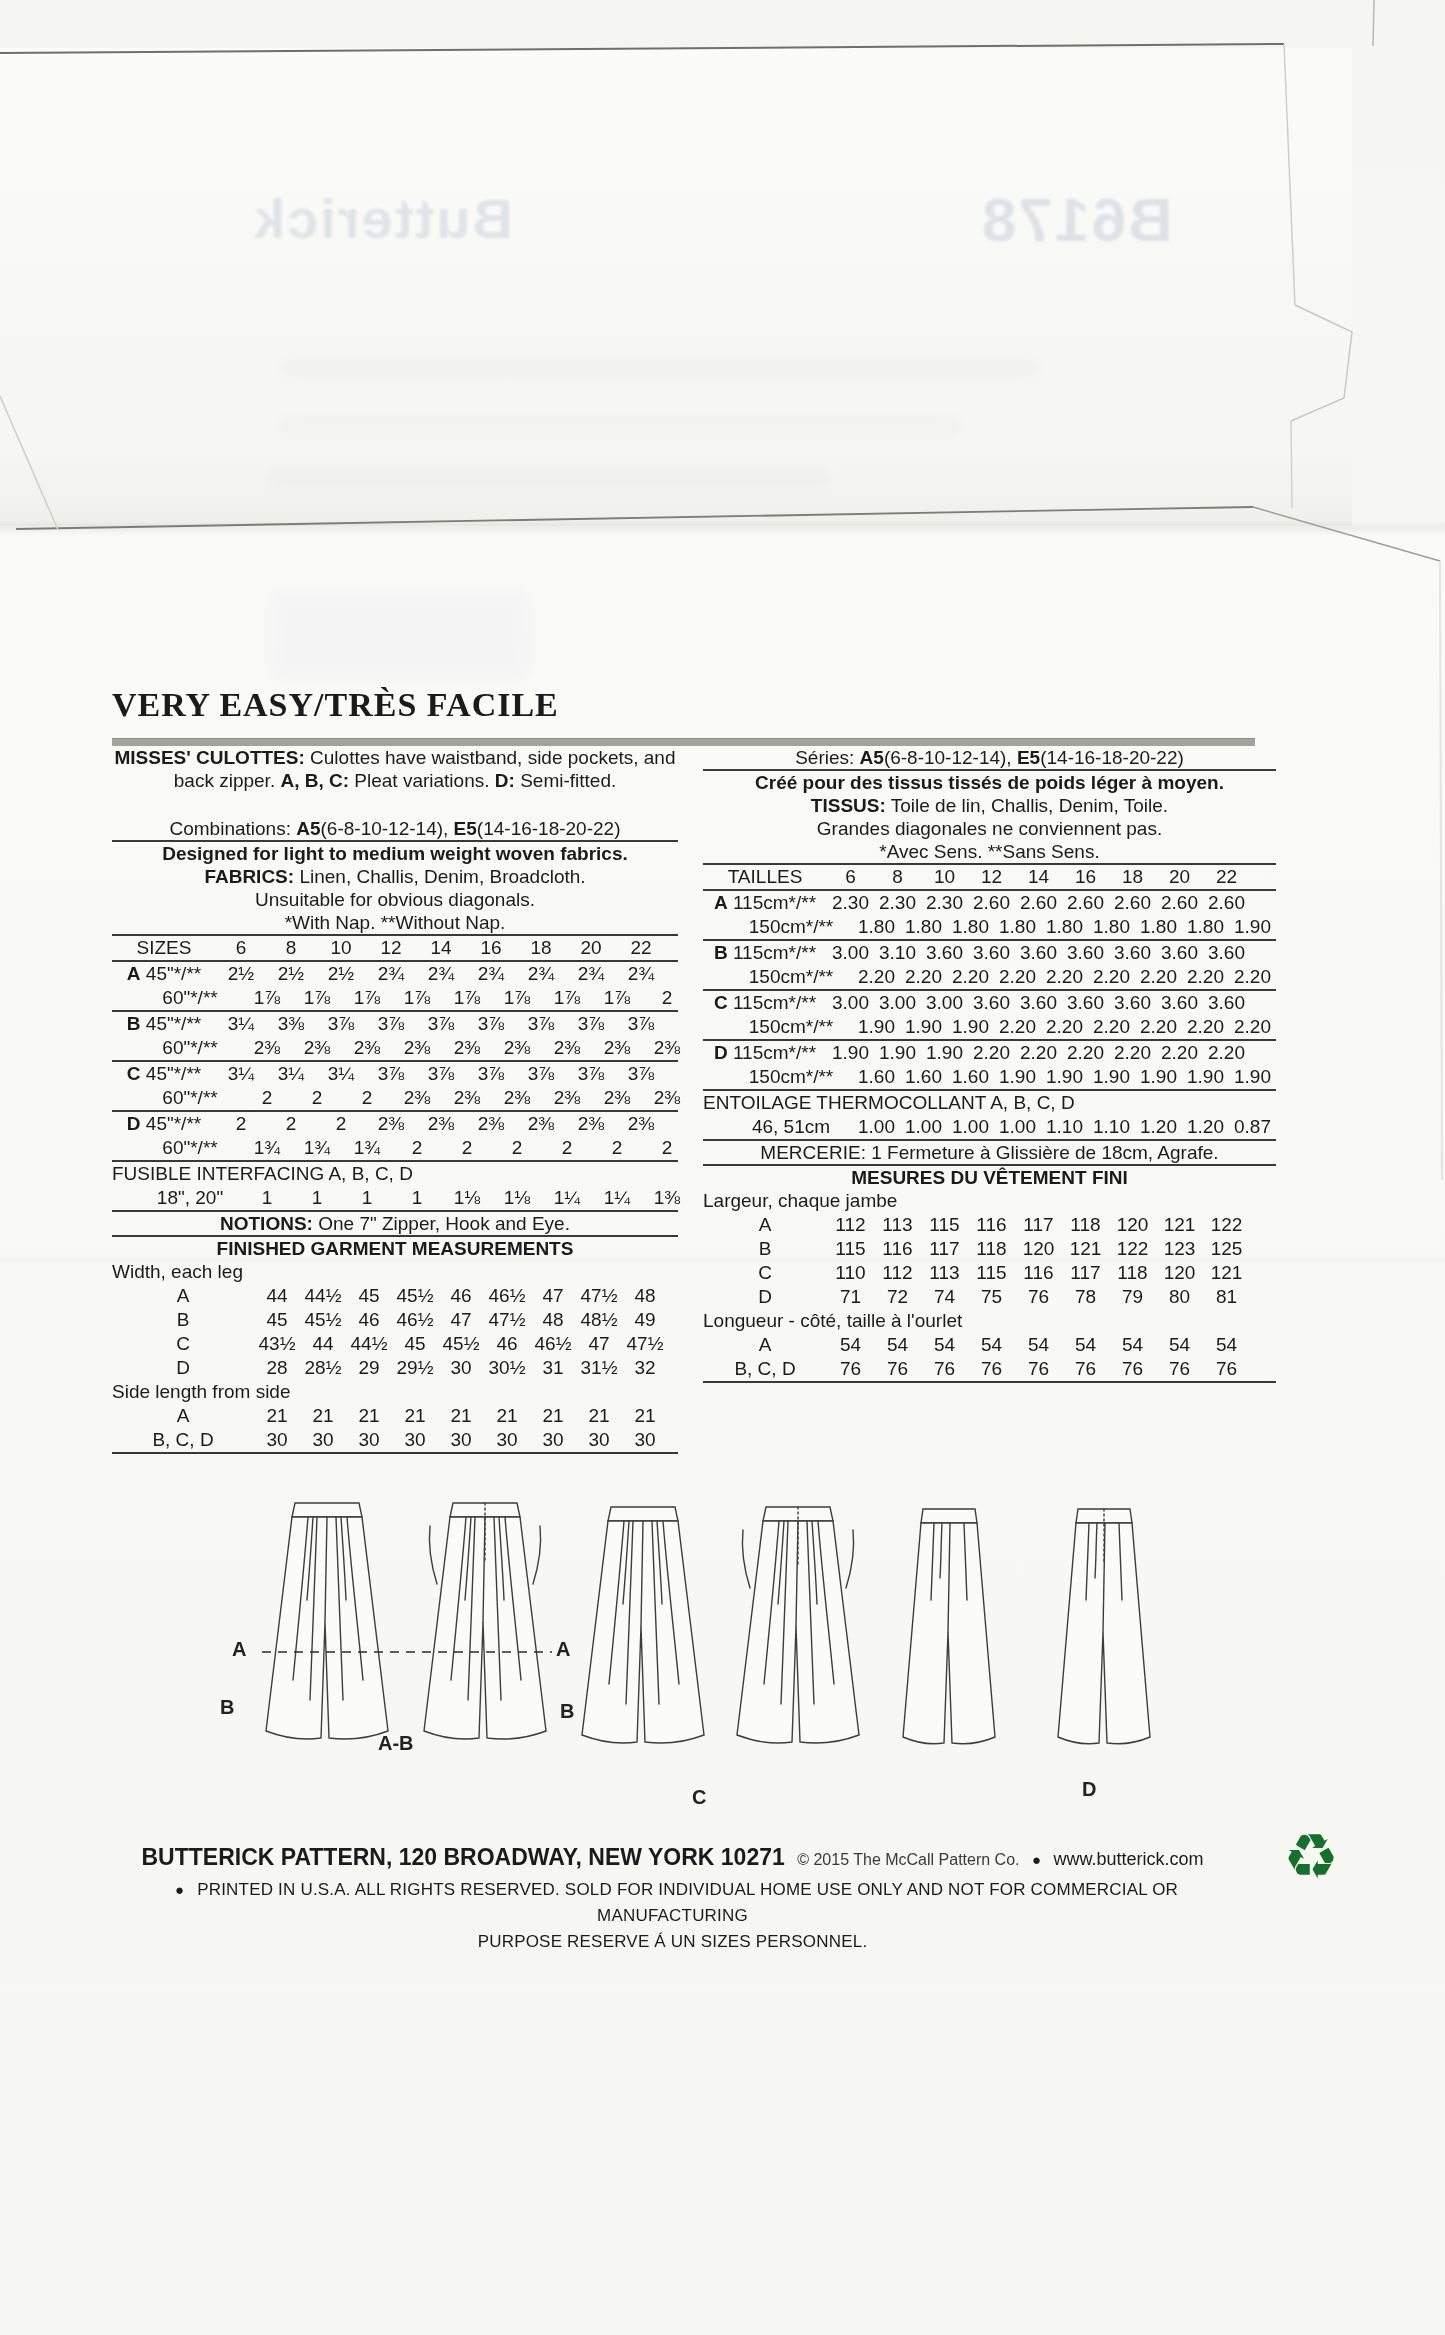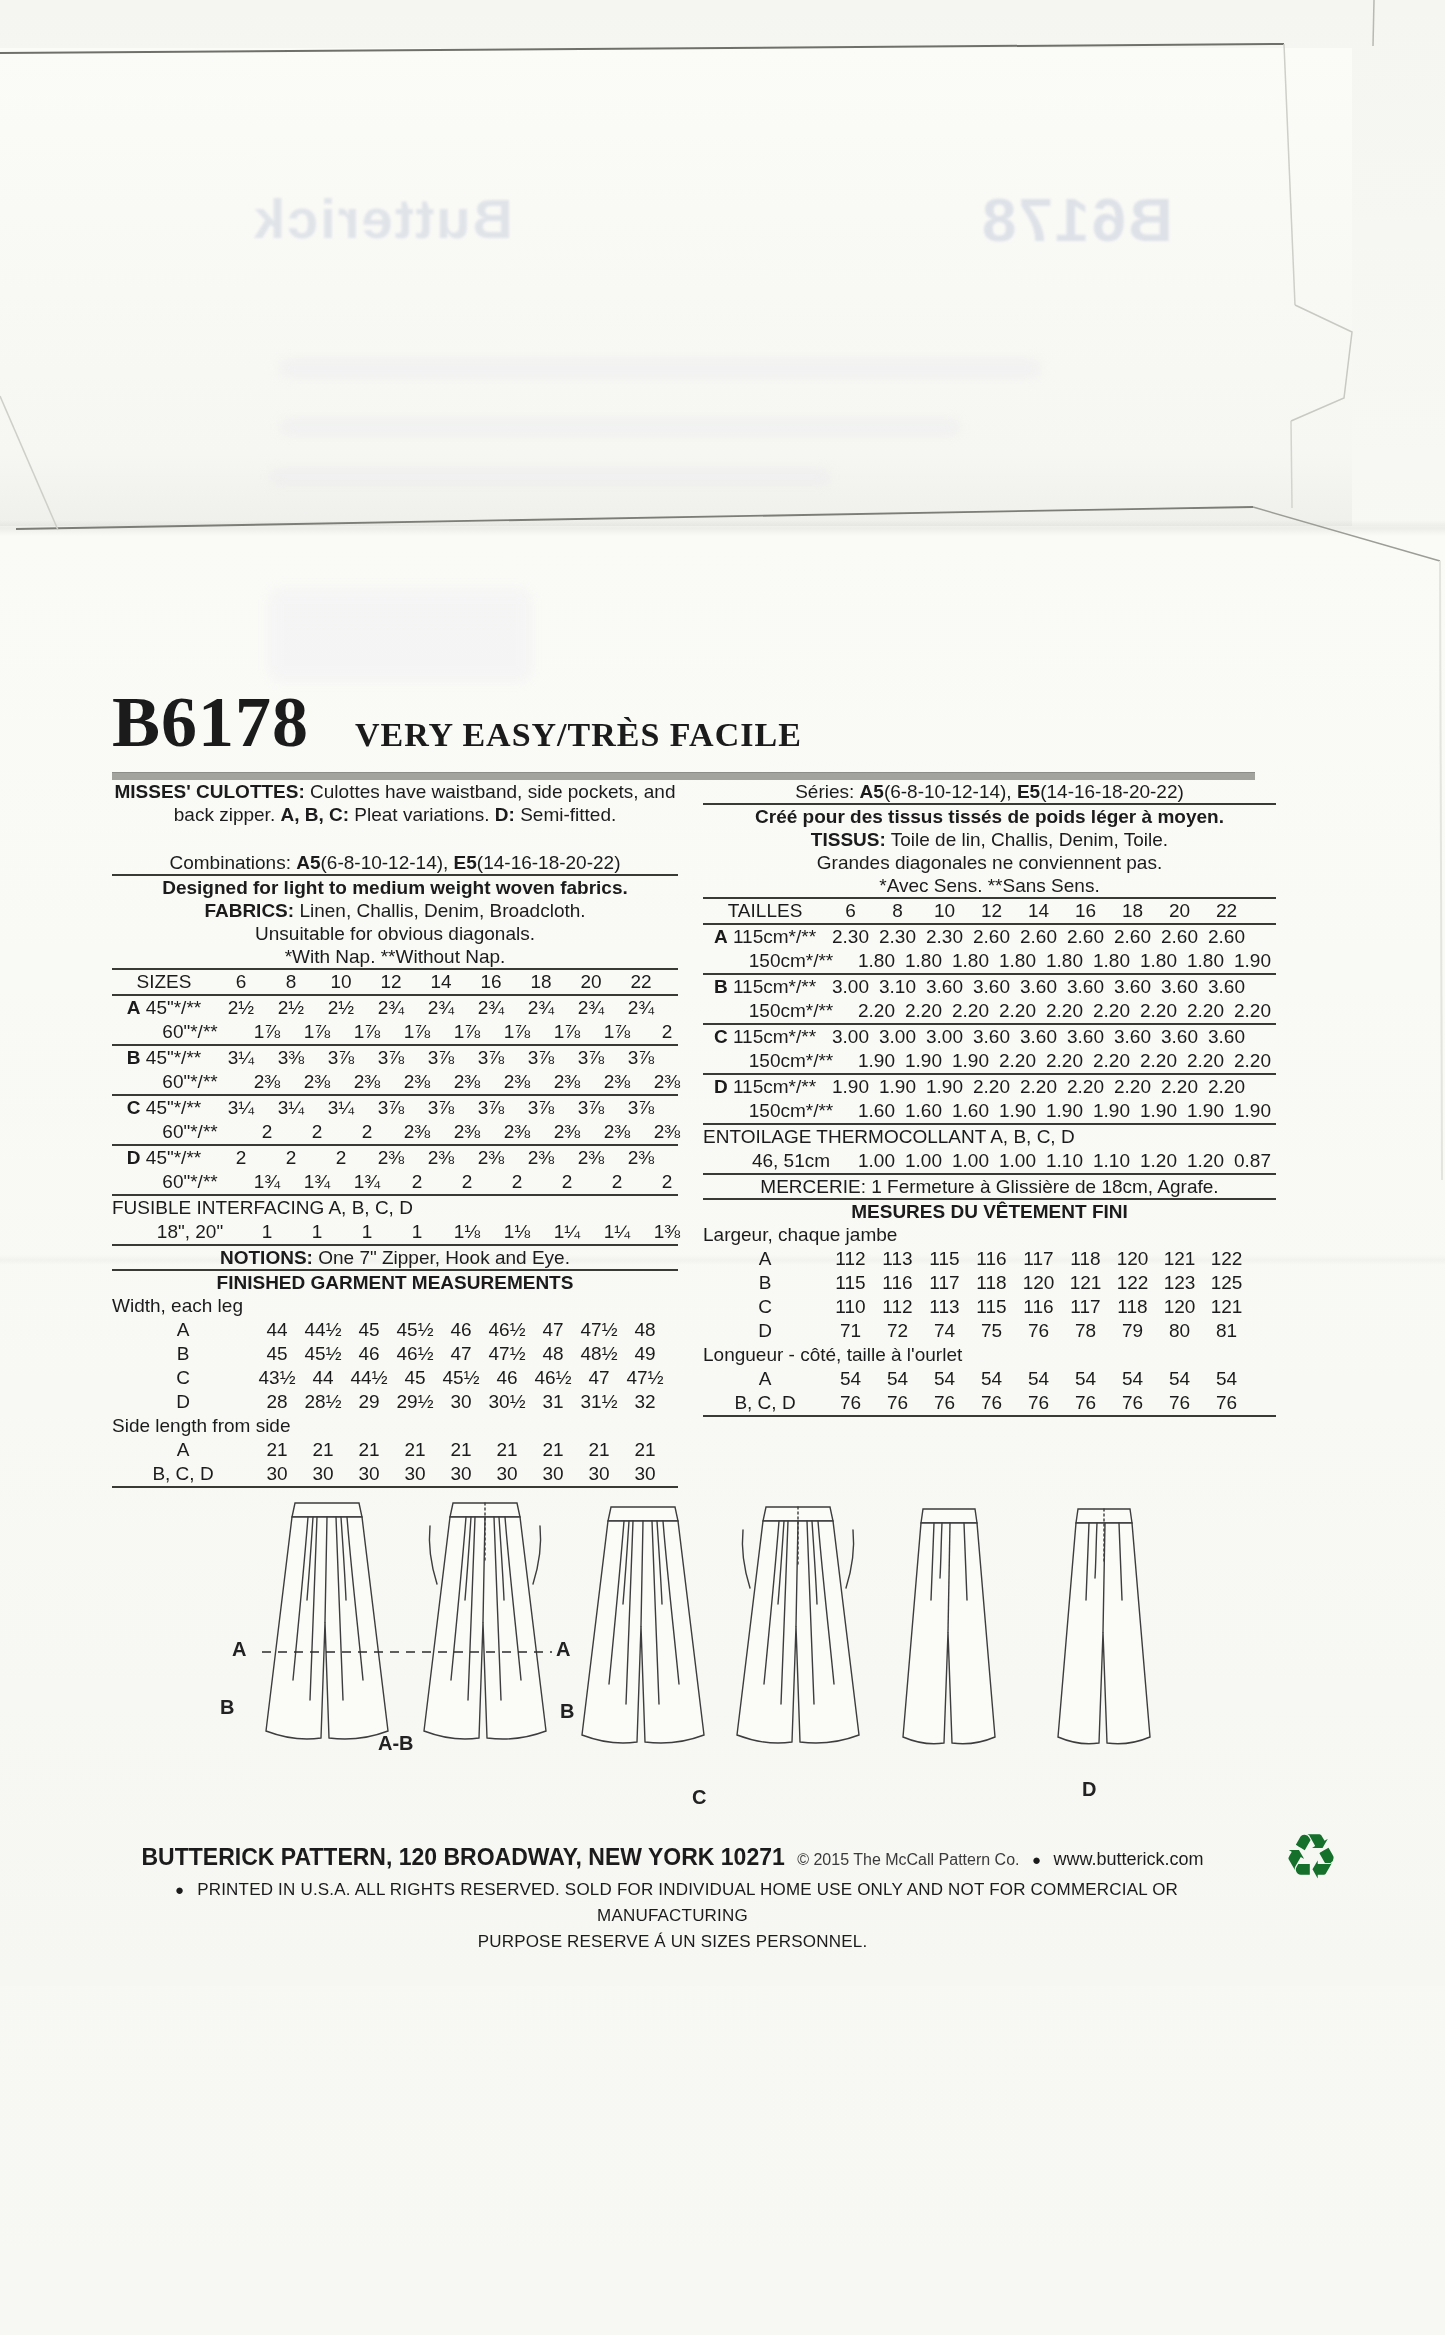"B6178" span.code { html: <span>B6178</span> -> none }
